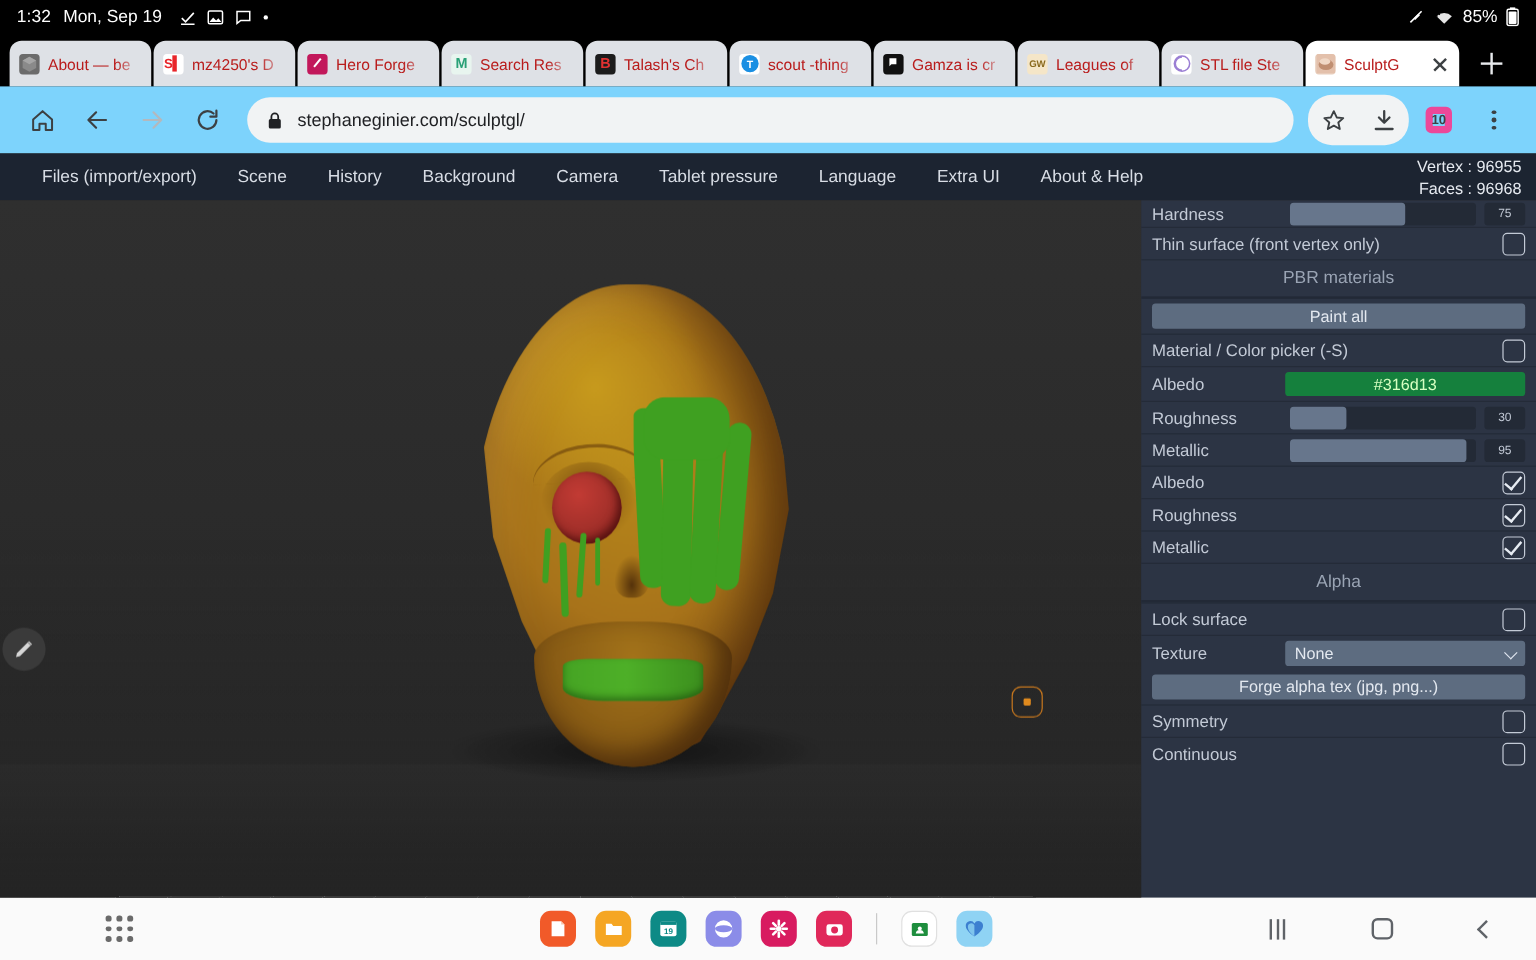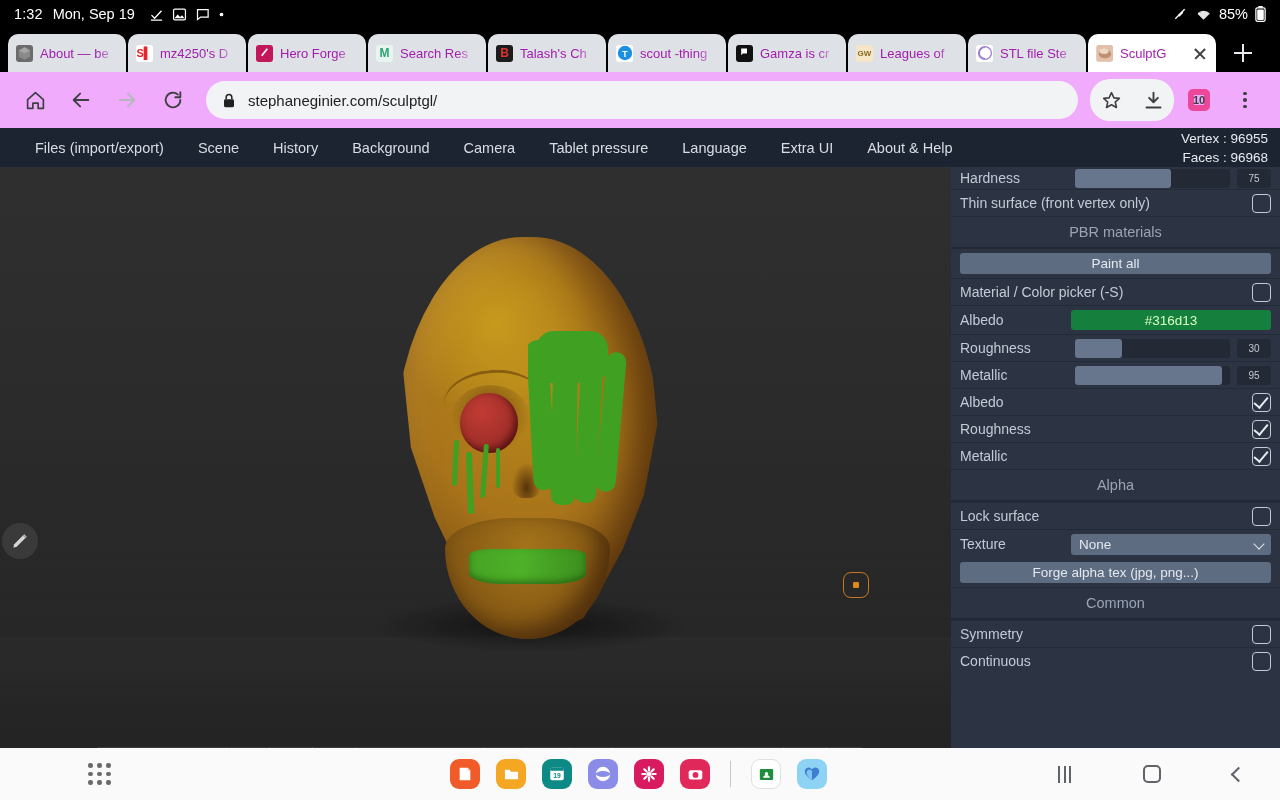"About — be" .tab-title { color: #a21caf -> #b91c1c }
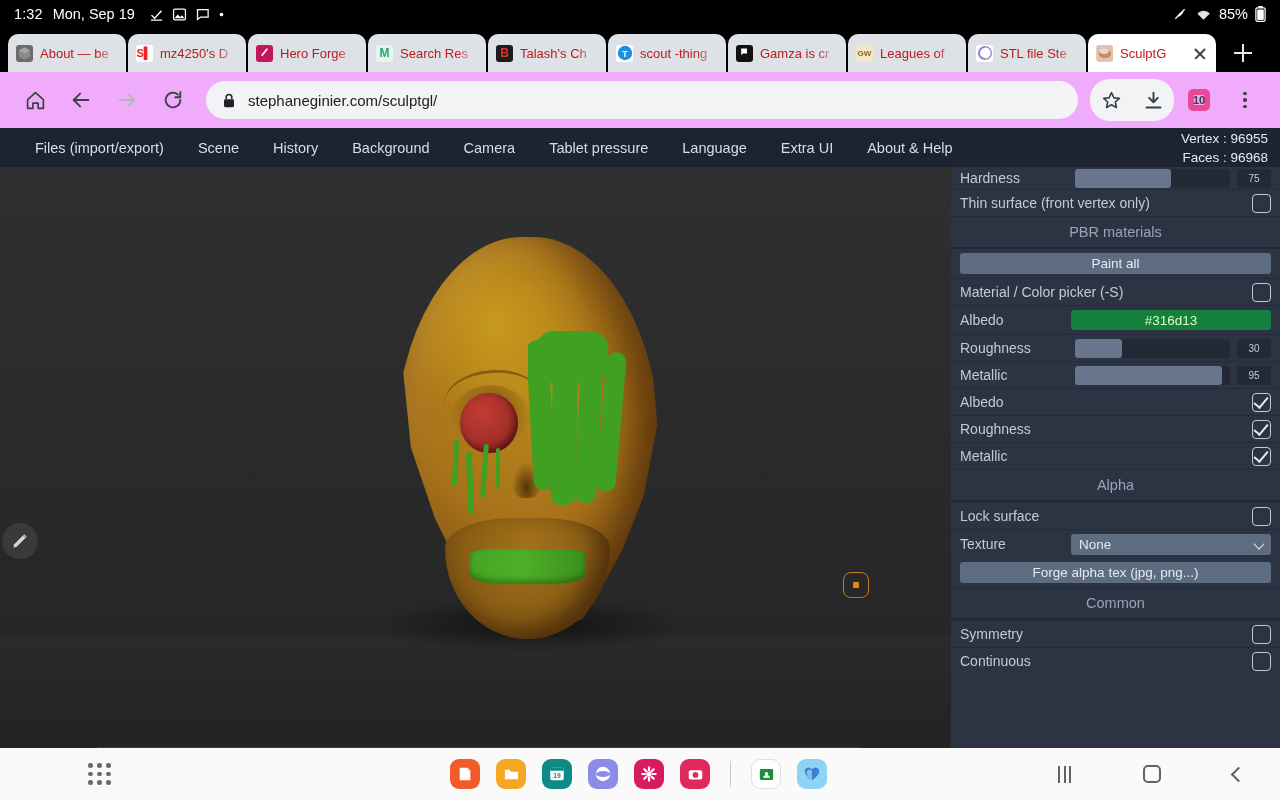"stephaneginier.com/sculptgl/" .toolbar { background: #f0abfc -> #7dd3fc }
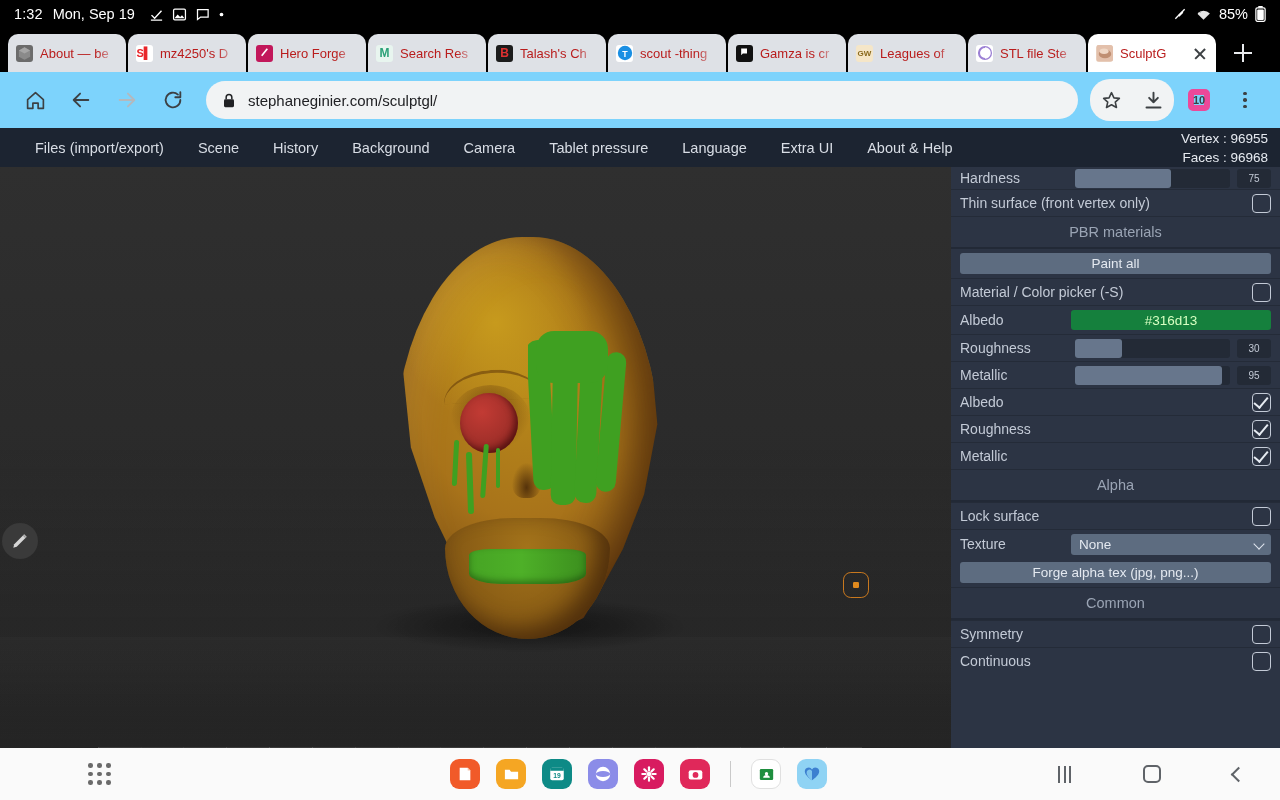"Common" div.section { html: <div>Common</div> -> none }
